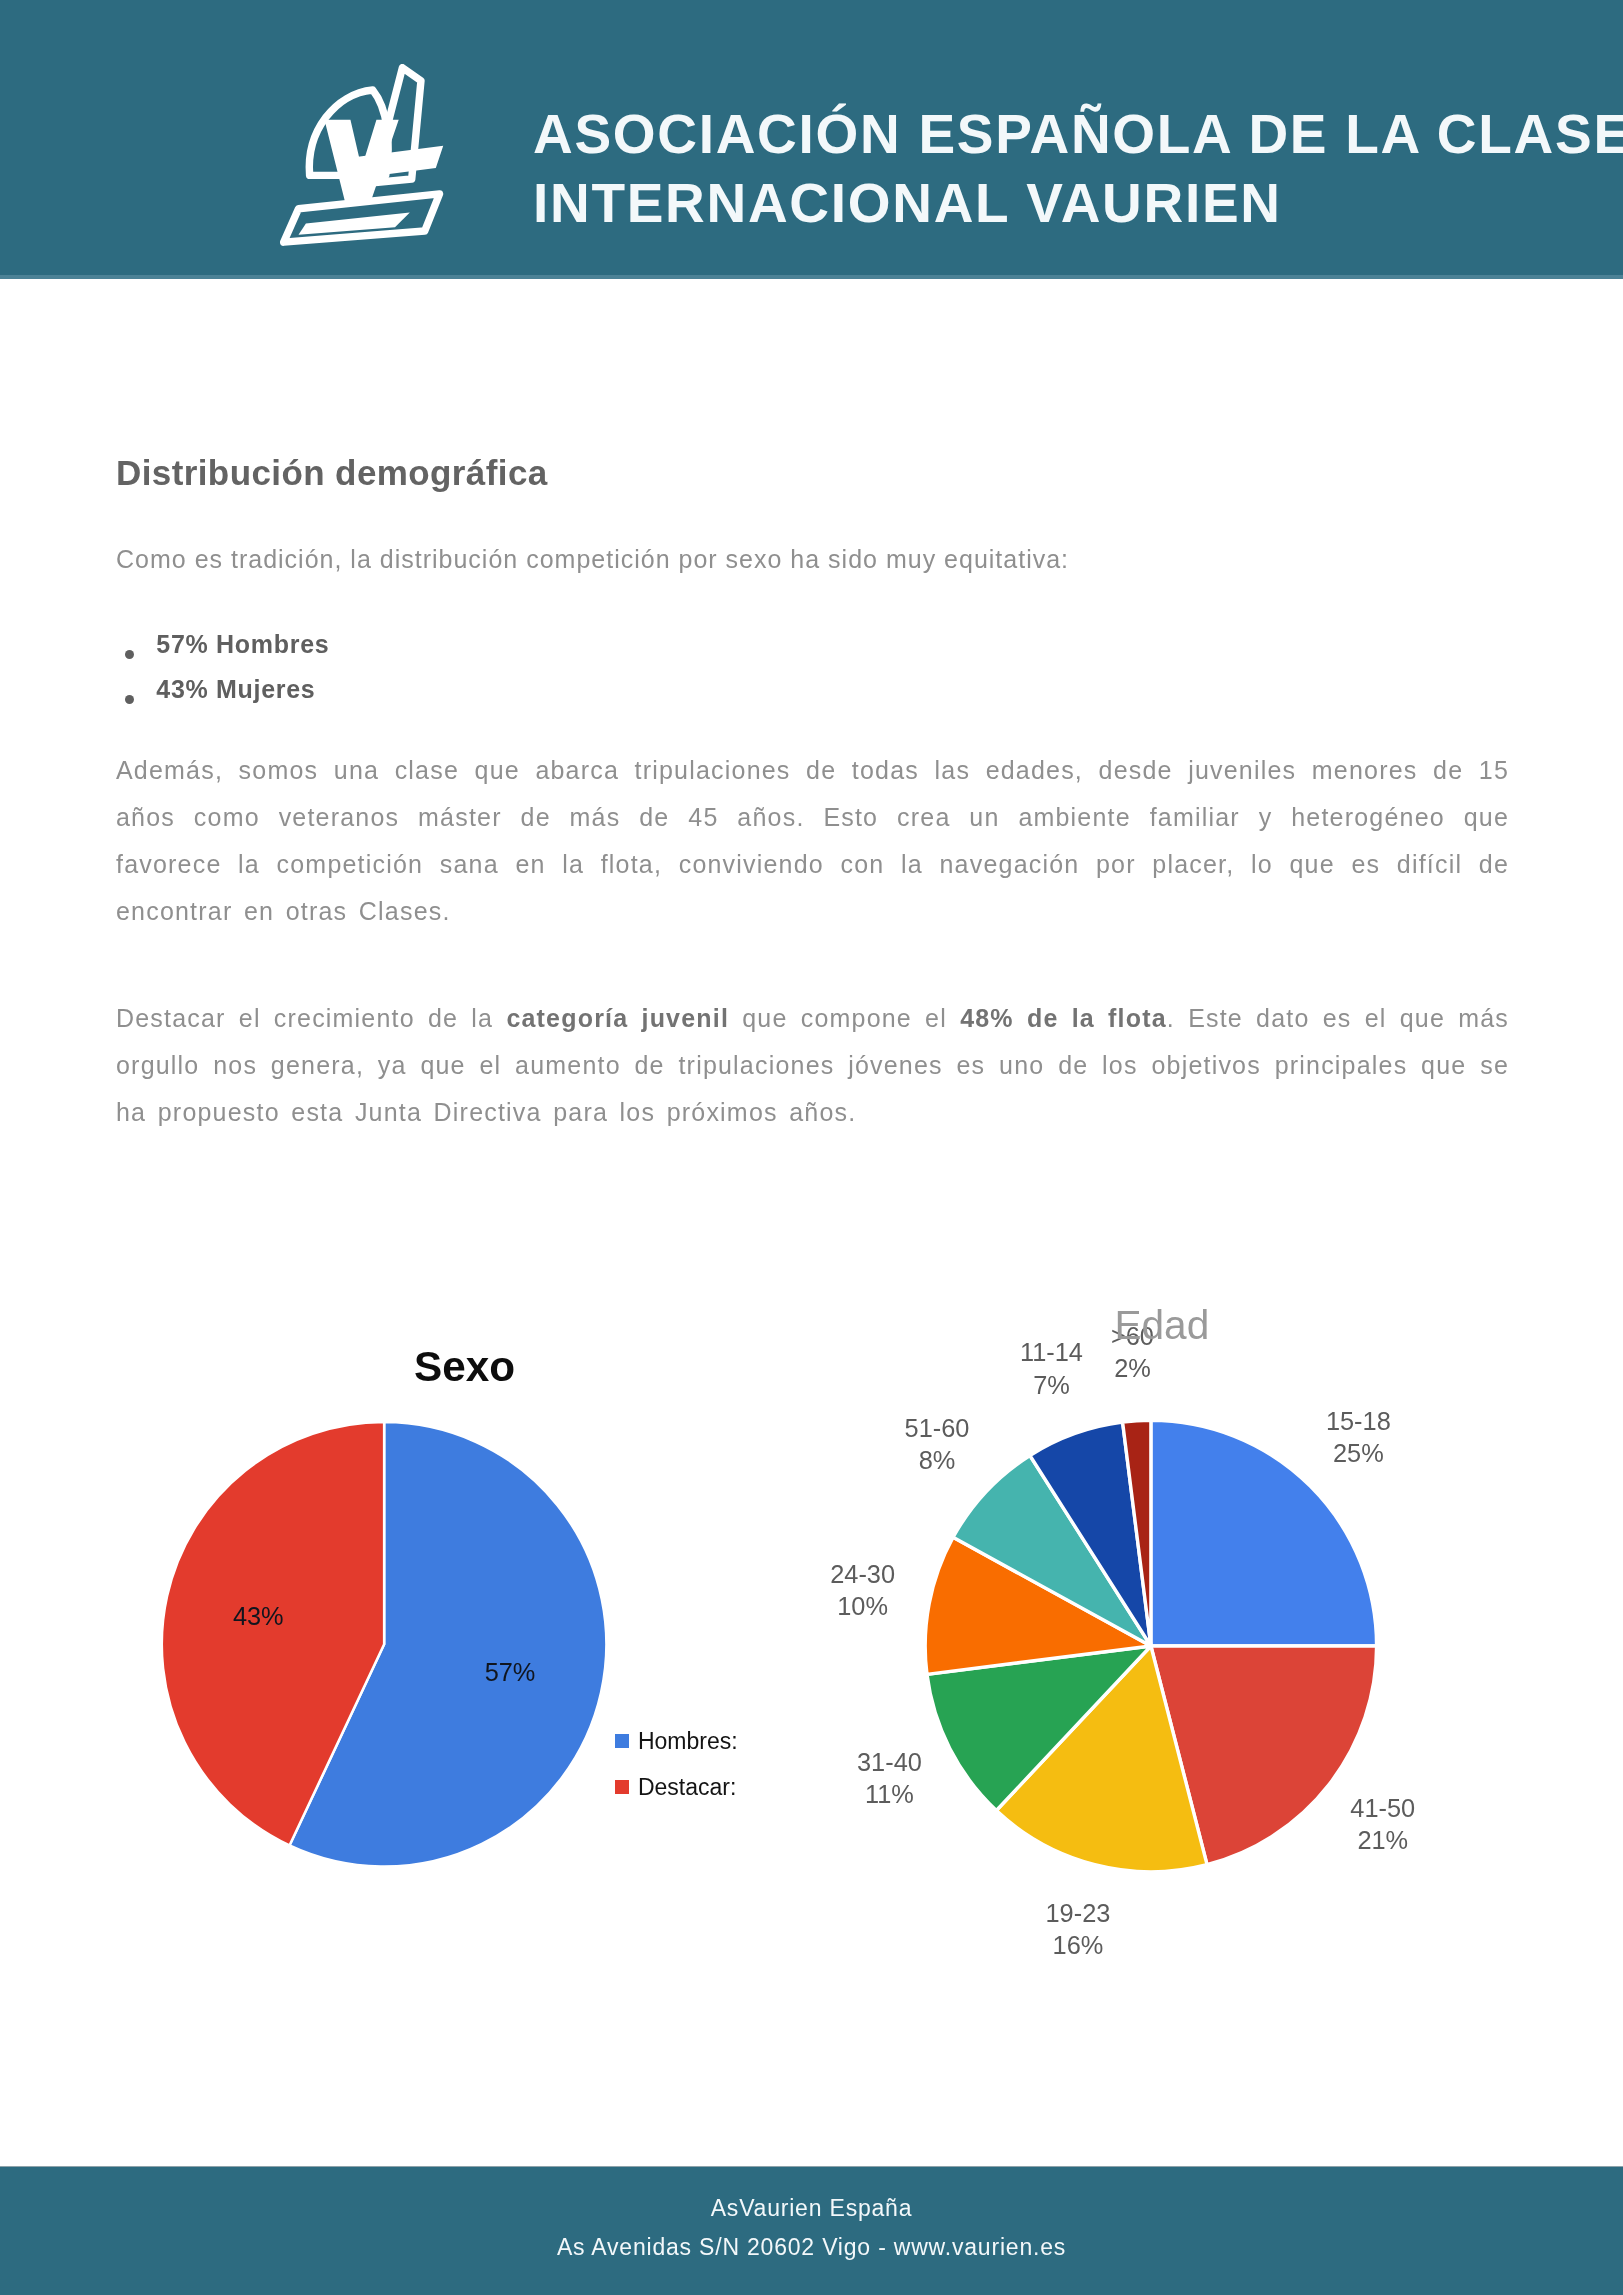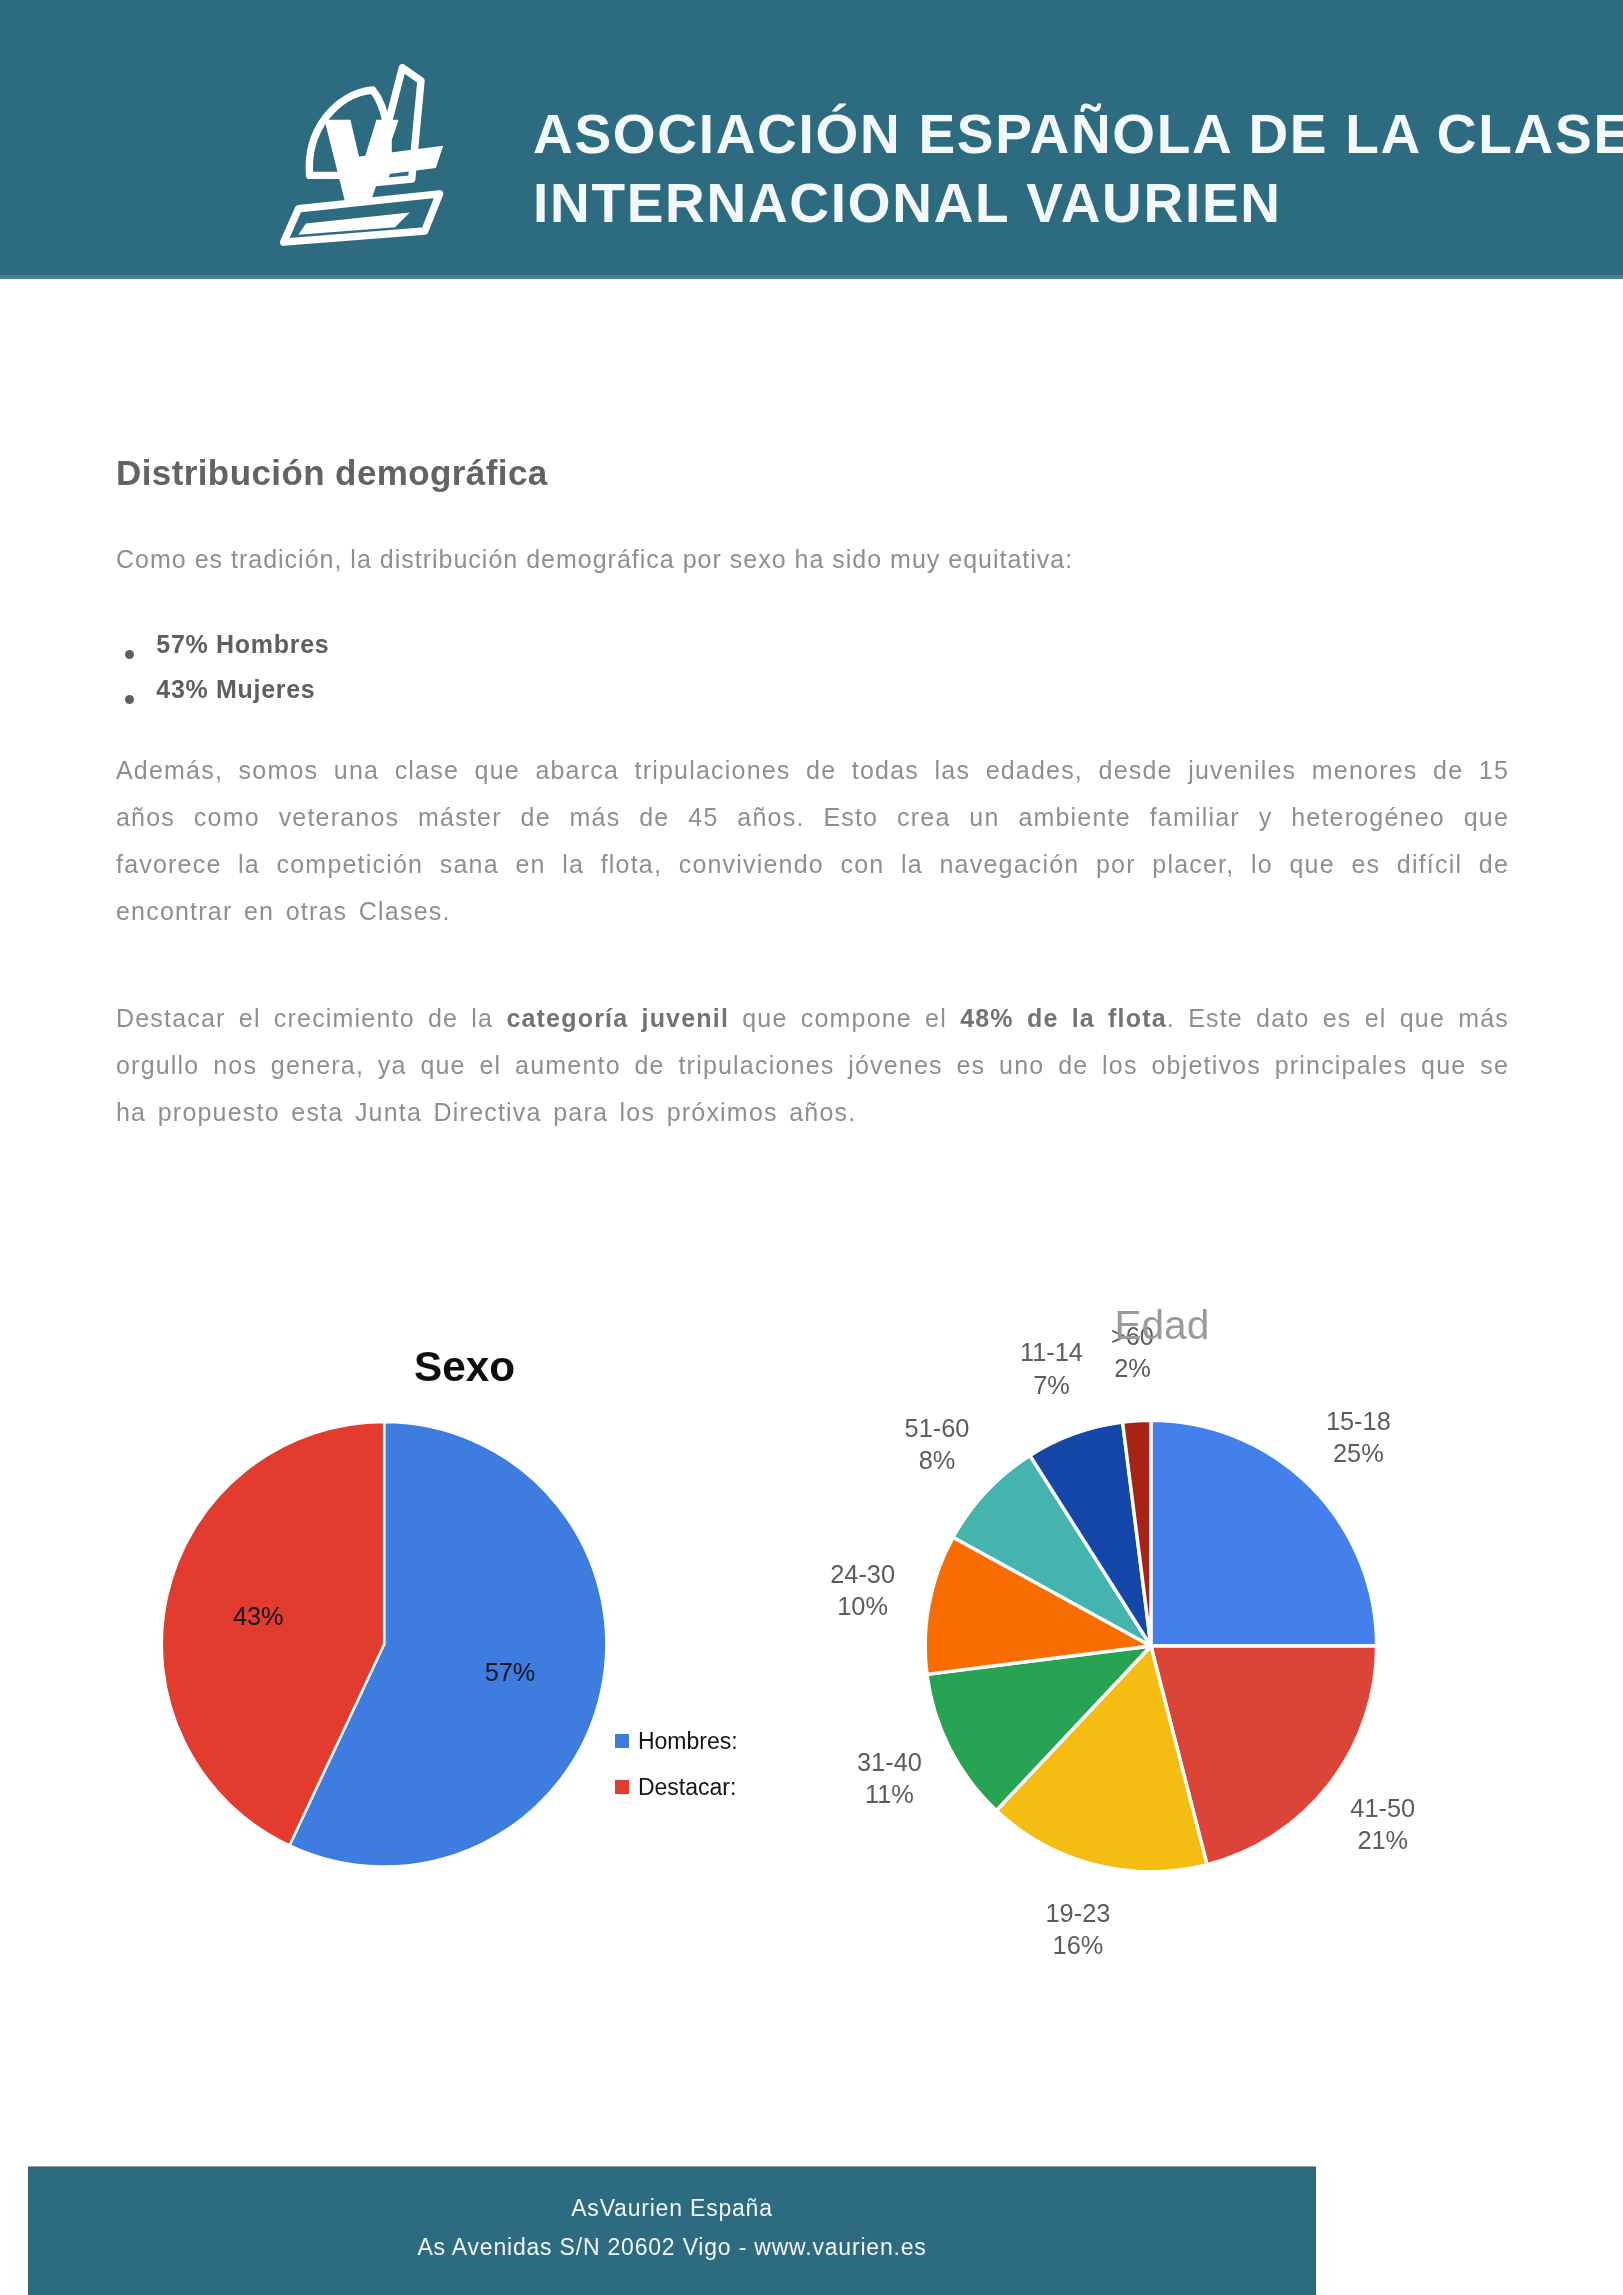"Como es tradición, la distribución" div.p-intro { text: demográfica -> competición }
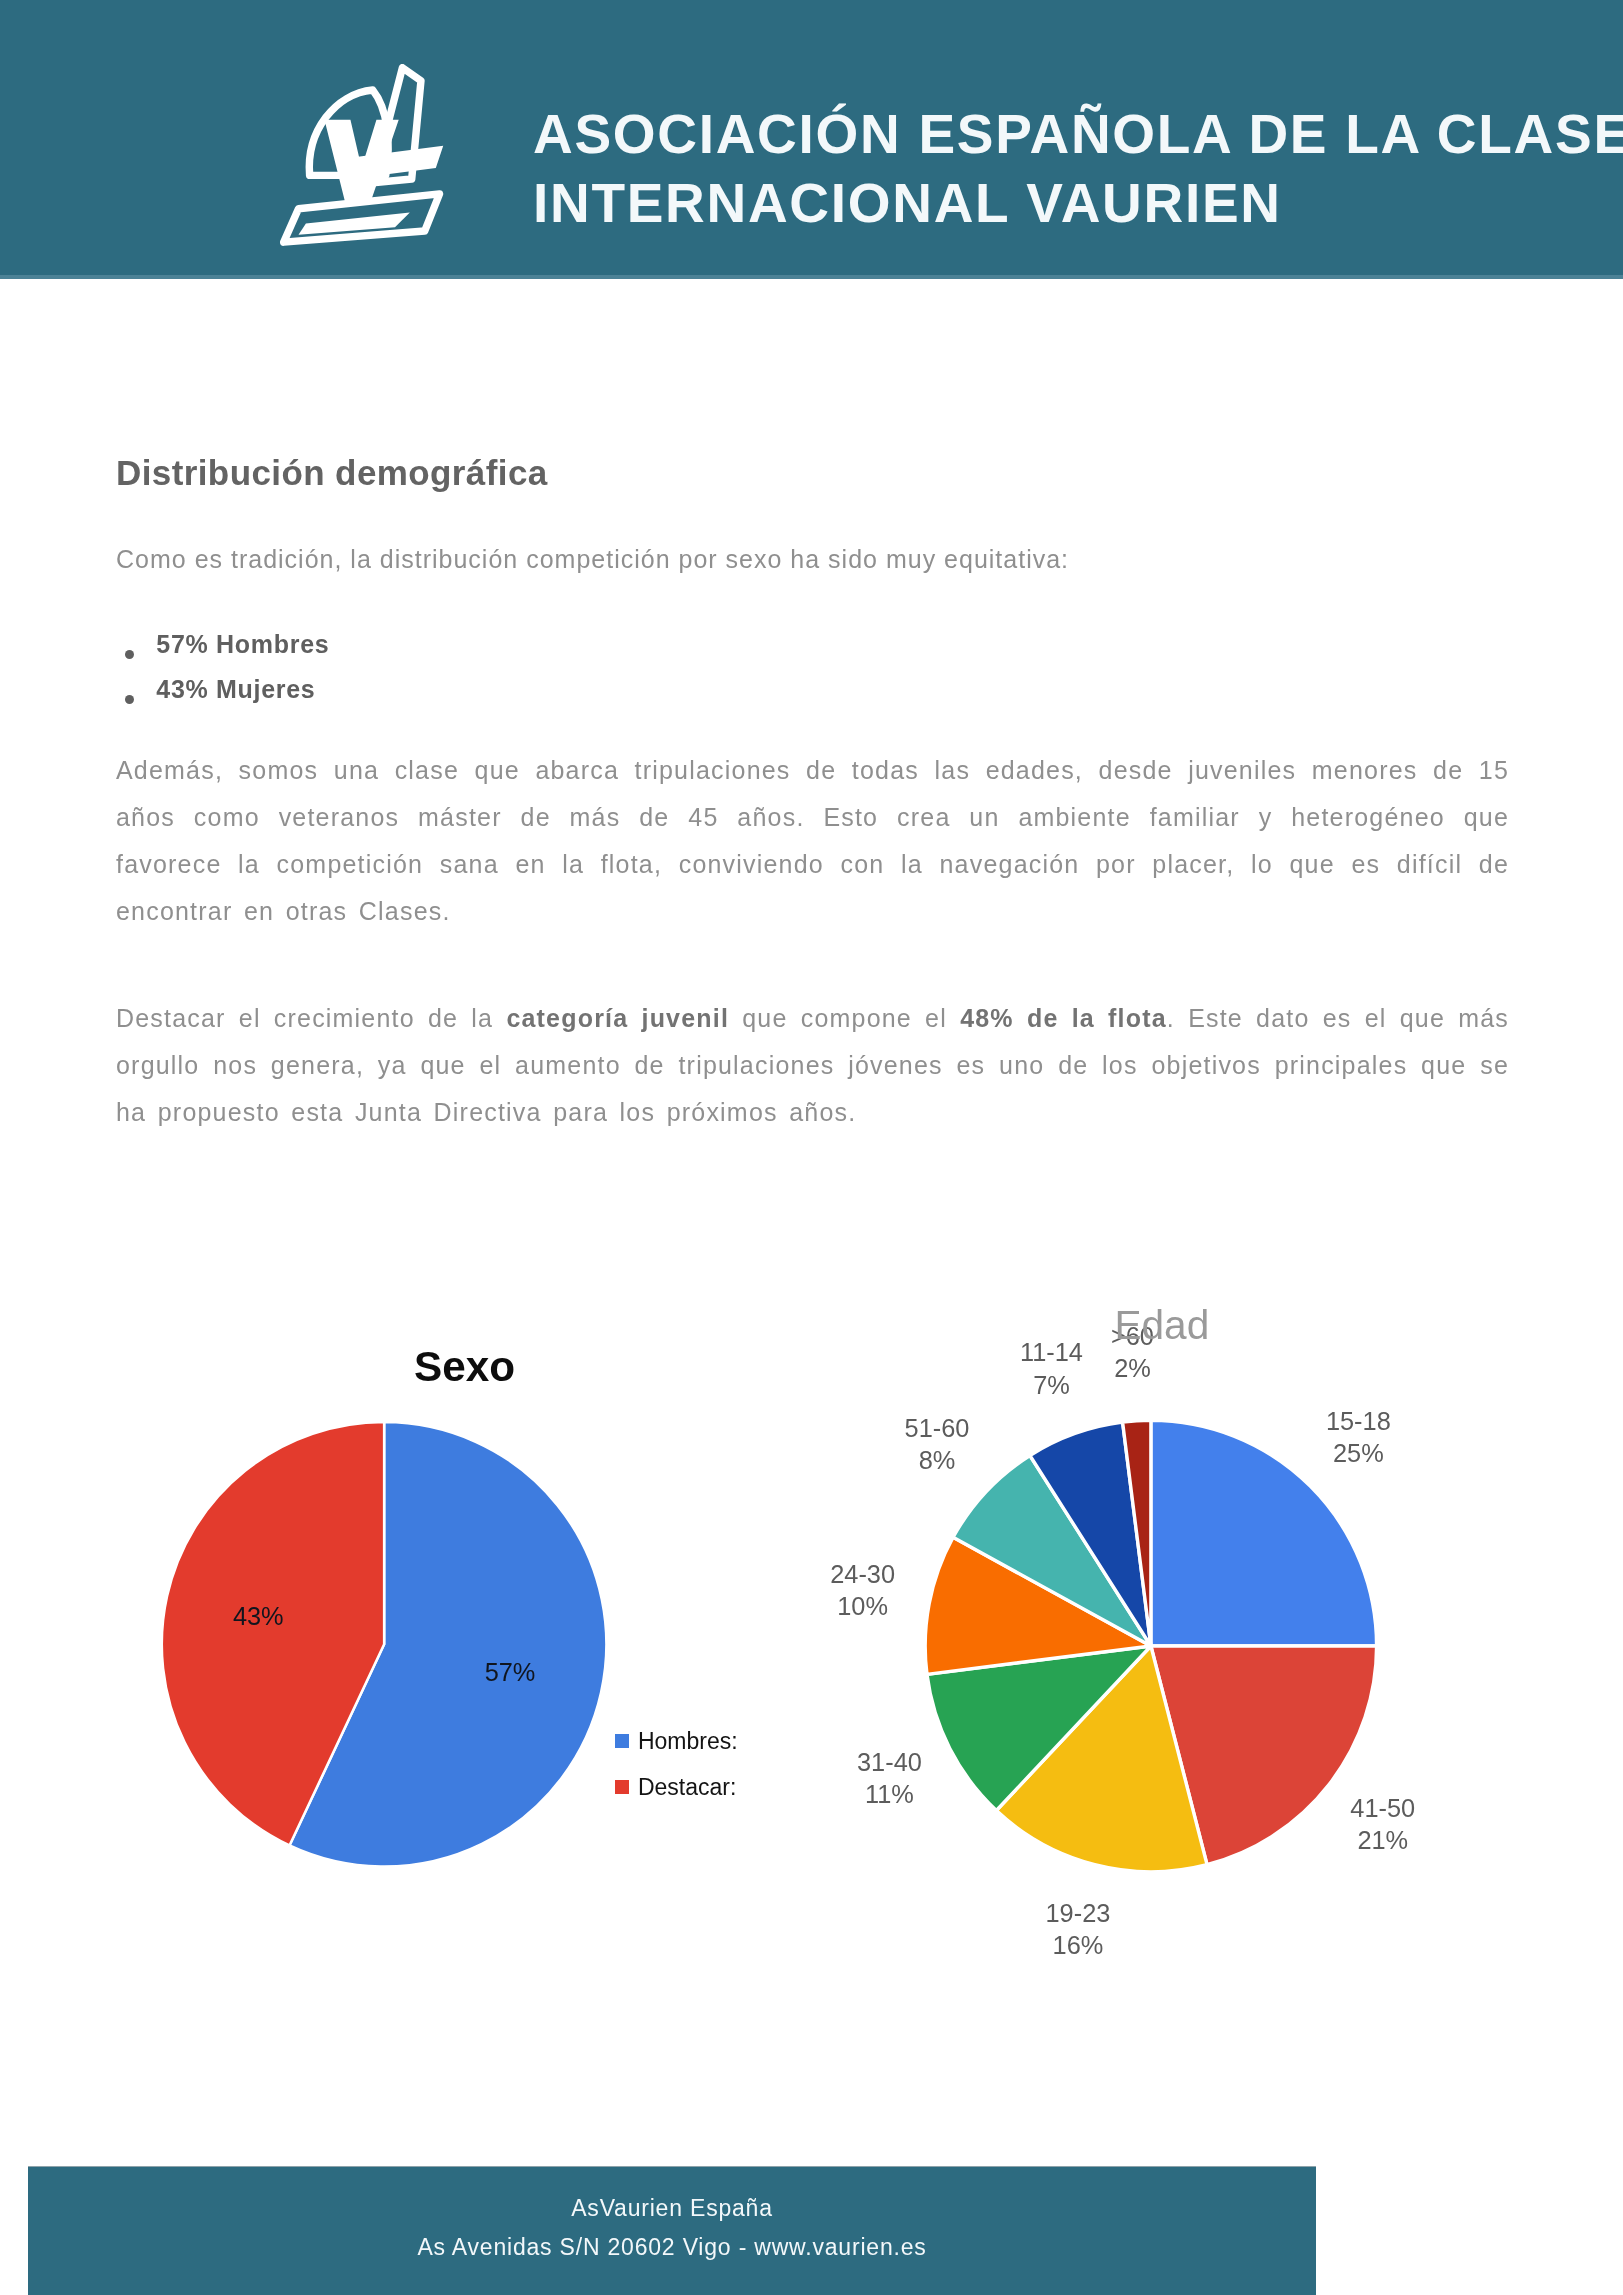"AsVaurien España" .footer { margin-left: 28px -> none; width: 1288px -> 1623px }
